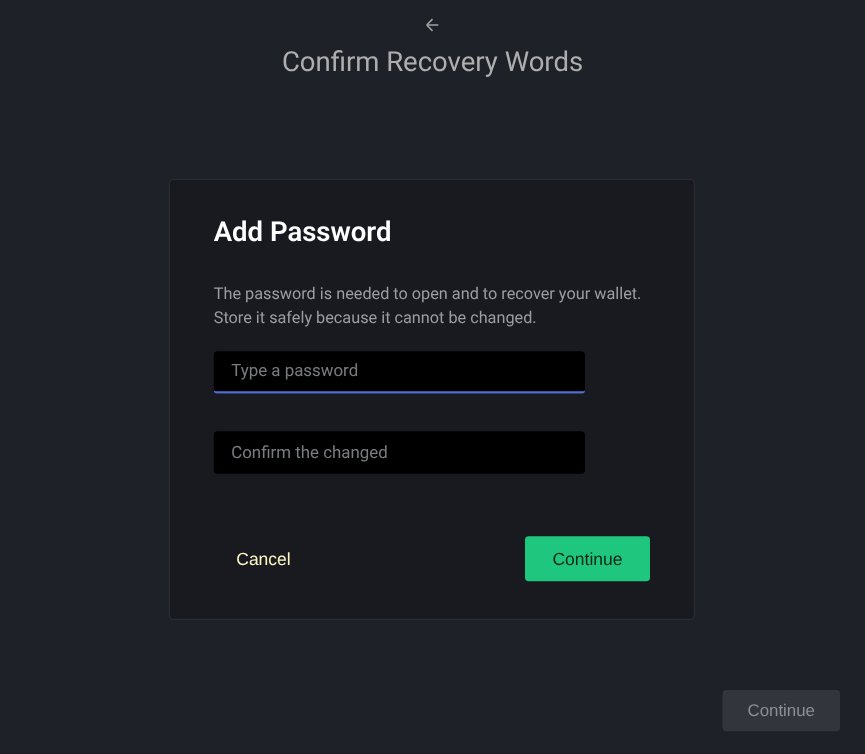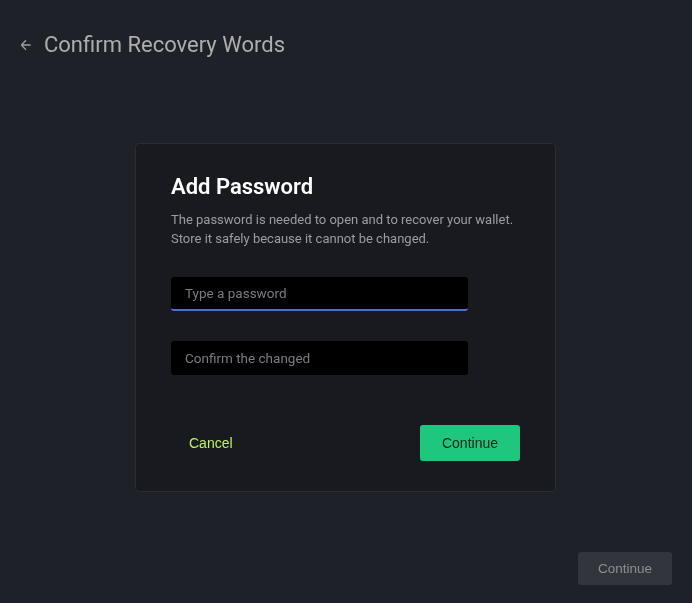"Confirm Recovery Words" .header { flex-direction: none -> column; padding: 32px 18px -> 12px 18px }
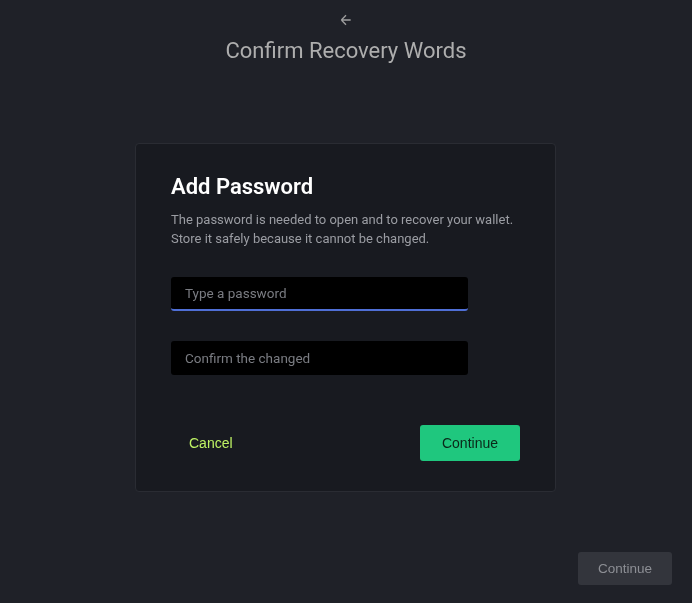"Add Password" .modal-title { margin-bottom: 12px -> 28px }
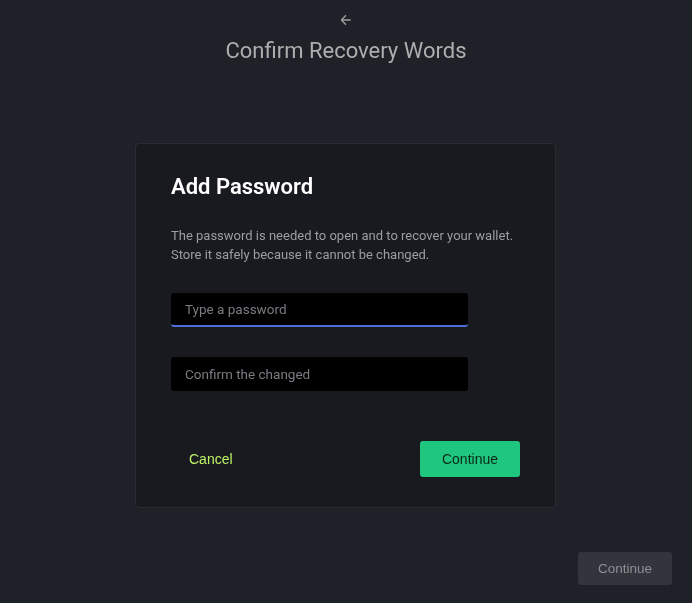"The password is needed to" .modal-description { margin-bottom: 28px -> 16px }
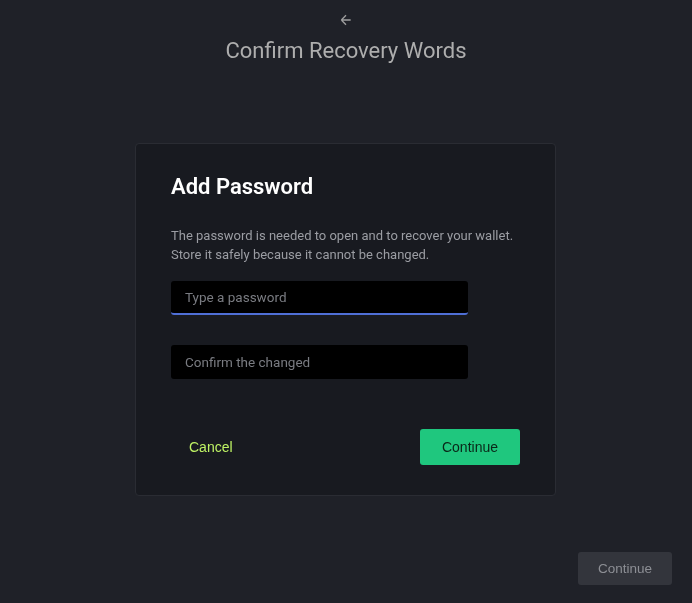"Cancel" .cancel-btn { color: #bef264 -> #fef9c3 }
